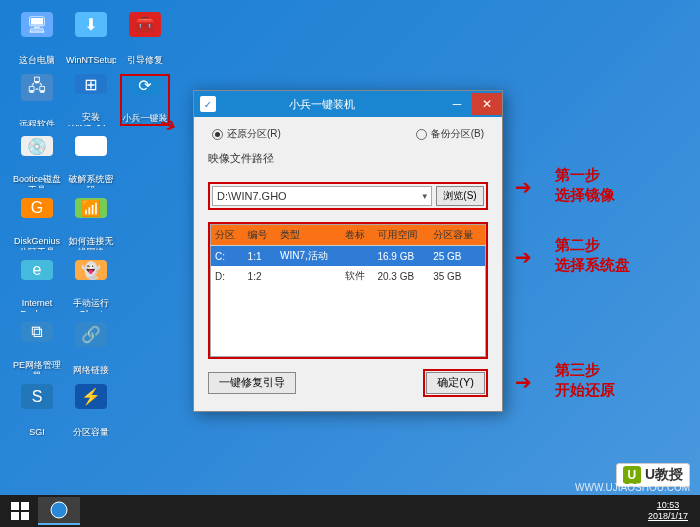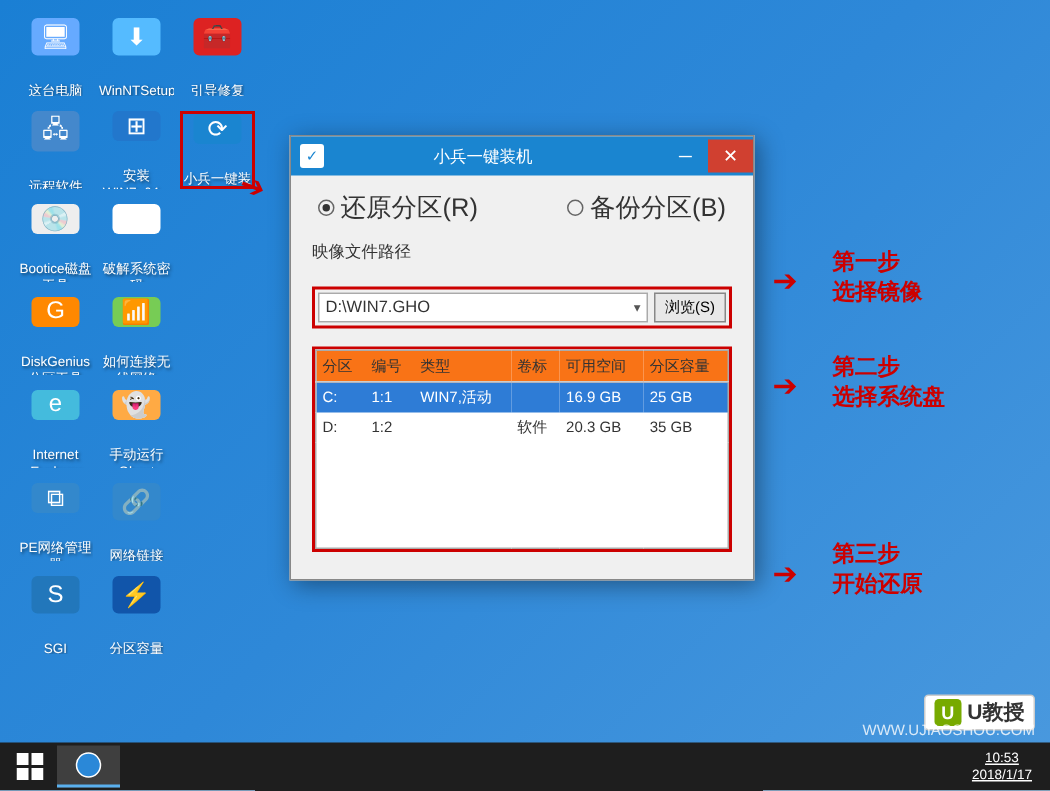"还原分区(R)" .radio-item { font-size: 17px -> 10px }
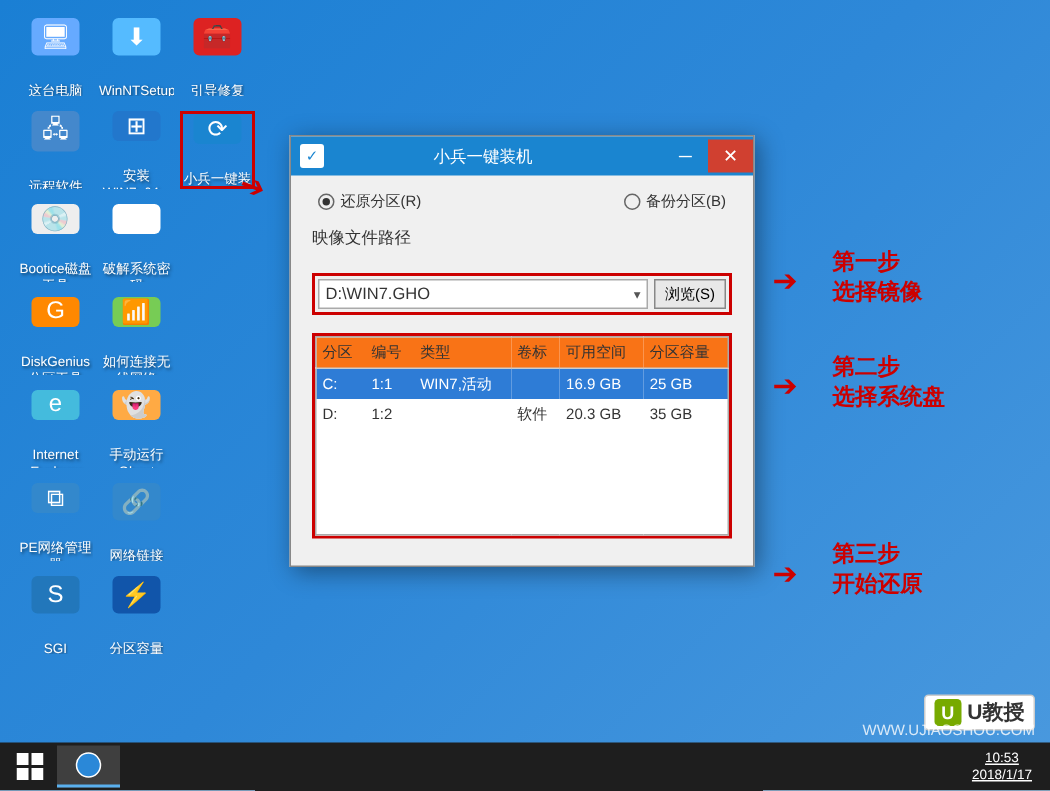"一键修复引导" div.btn-row { html: none -> <div> <button>一键修复引导</button> <span> <button>确定(Y)</button> </span> </div> }
